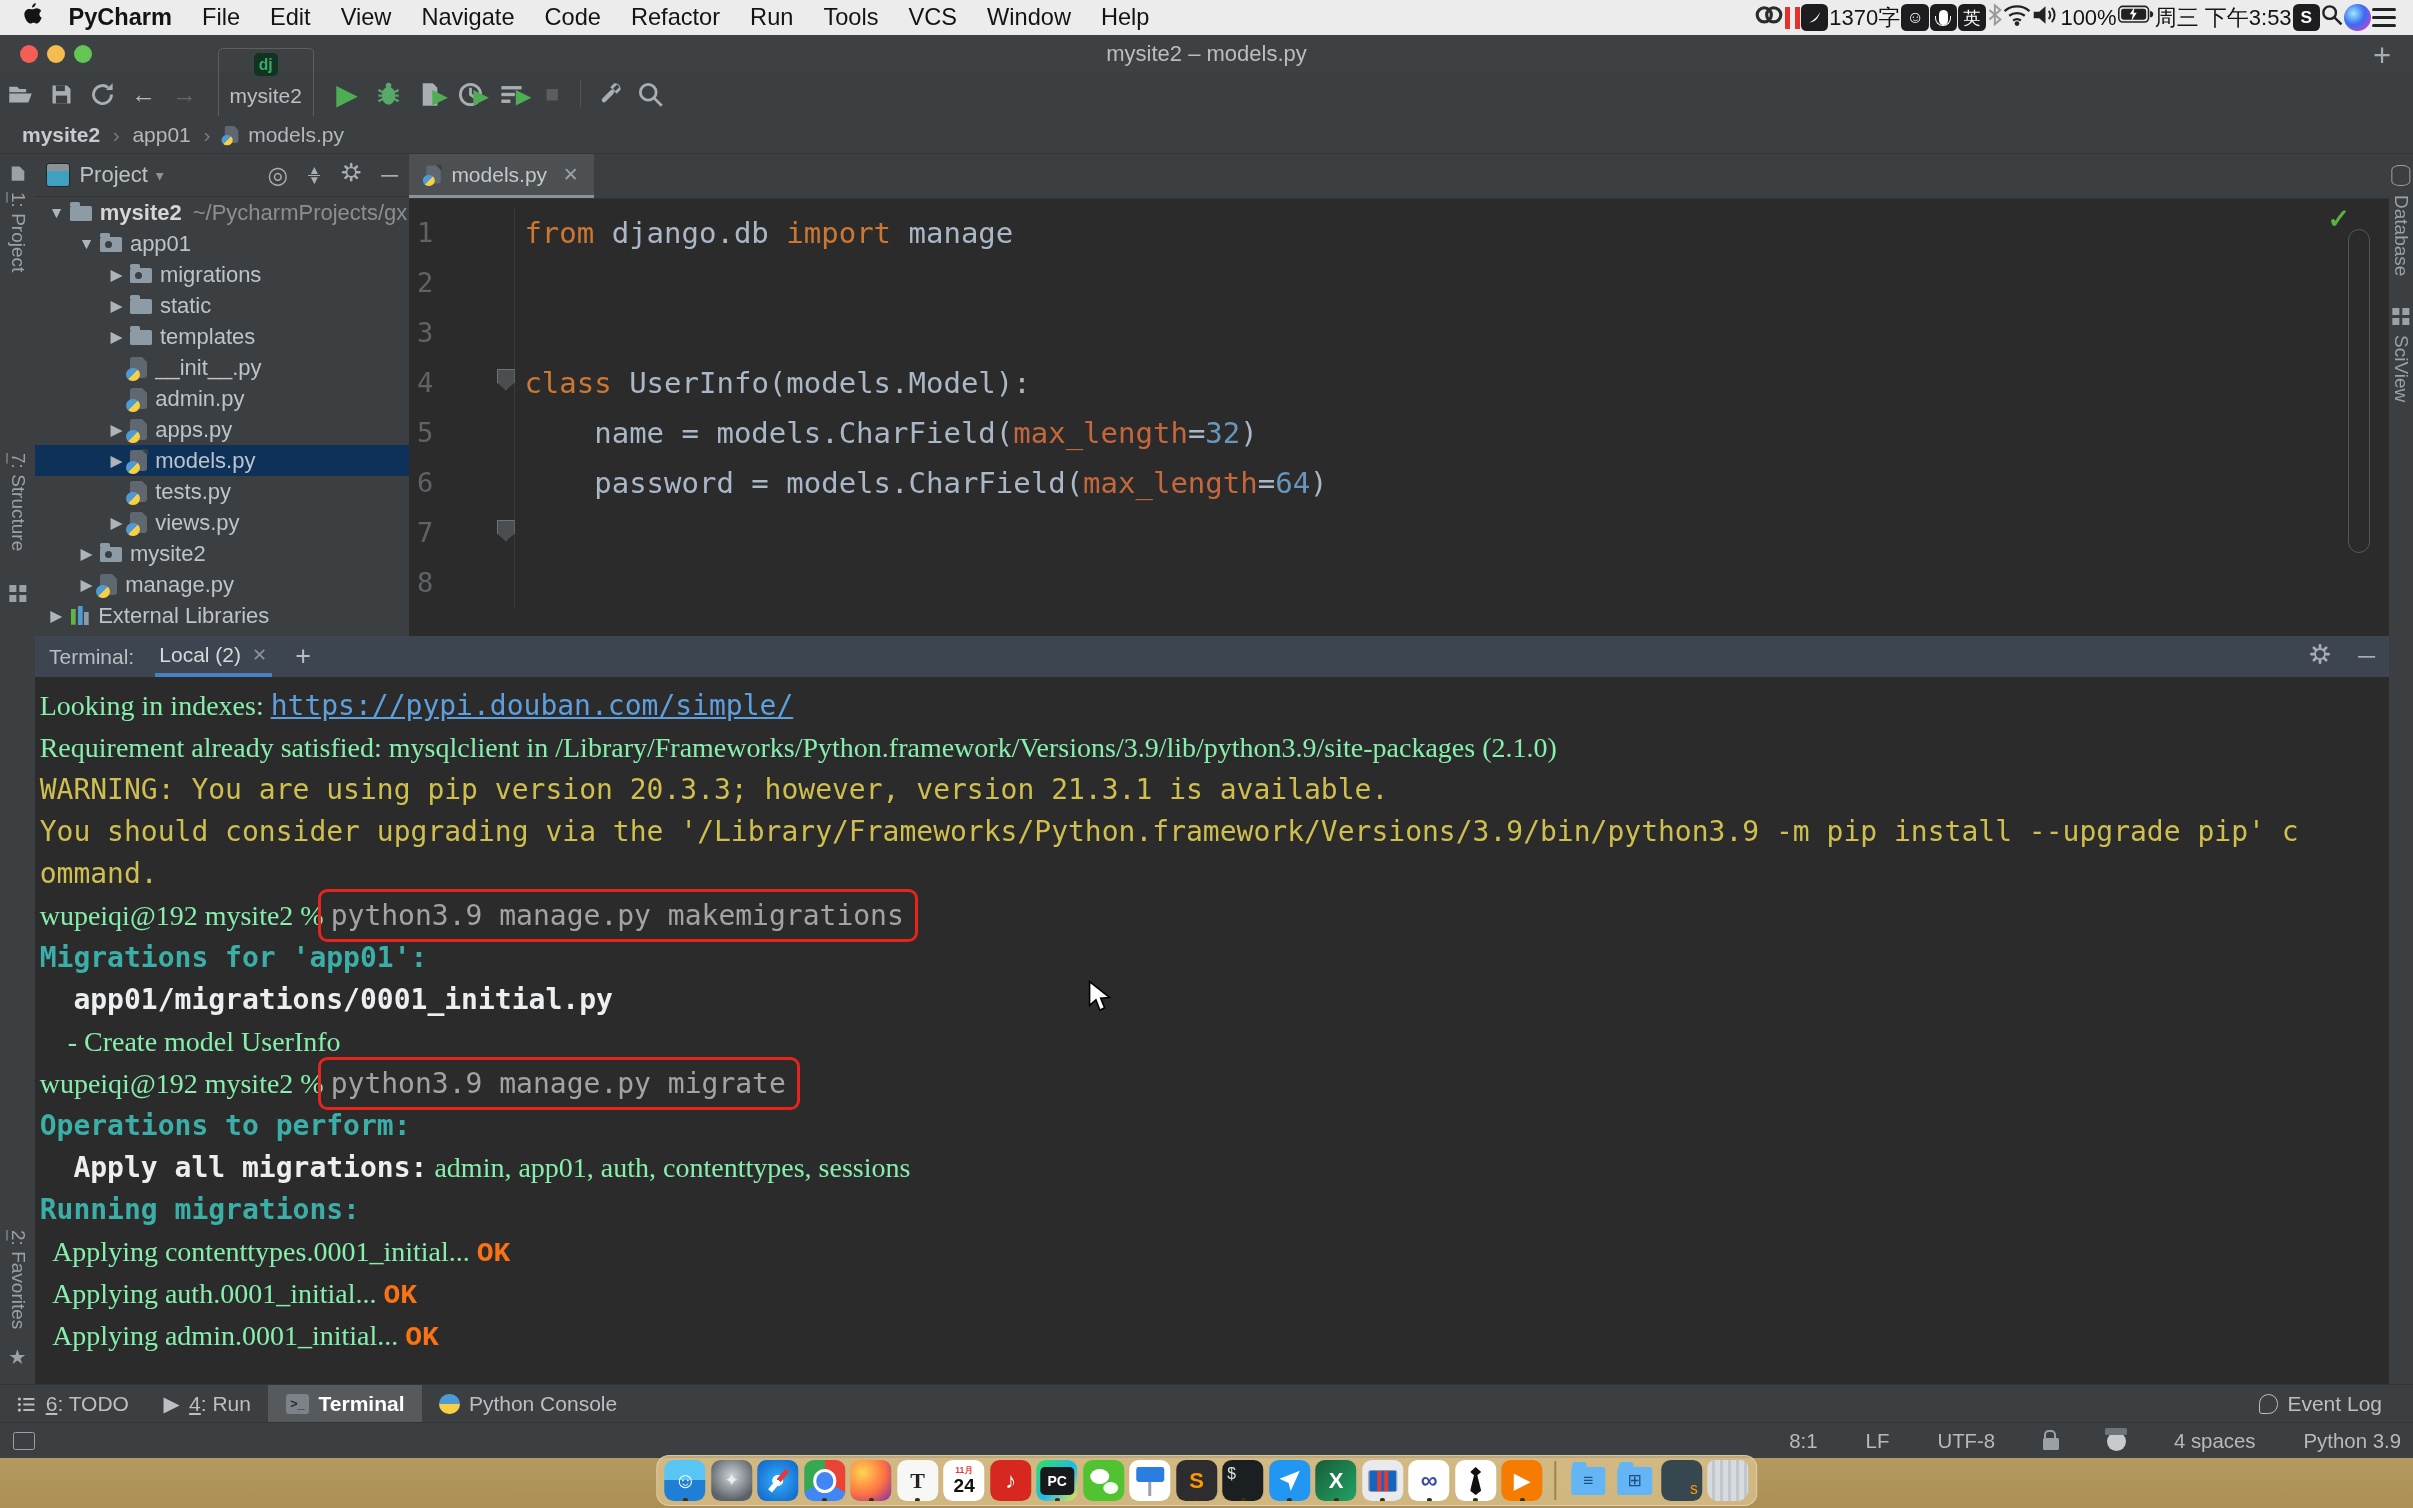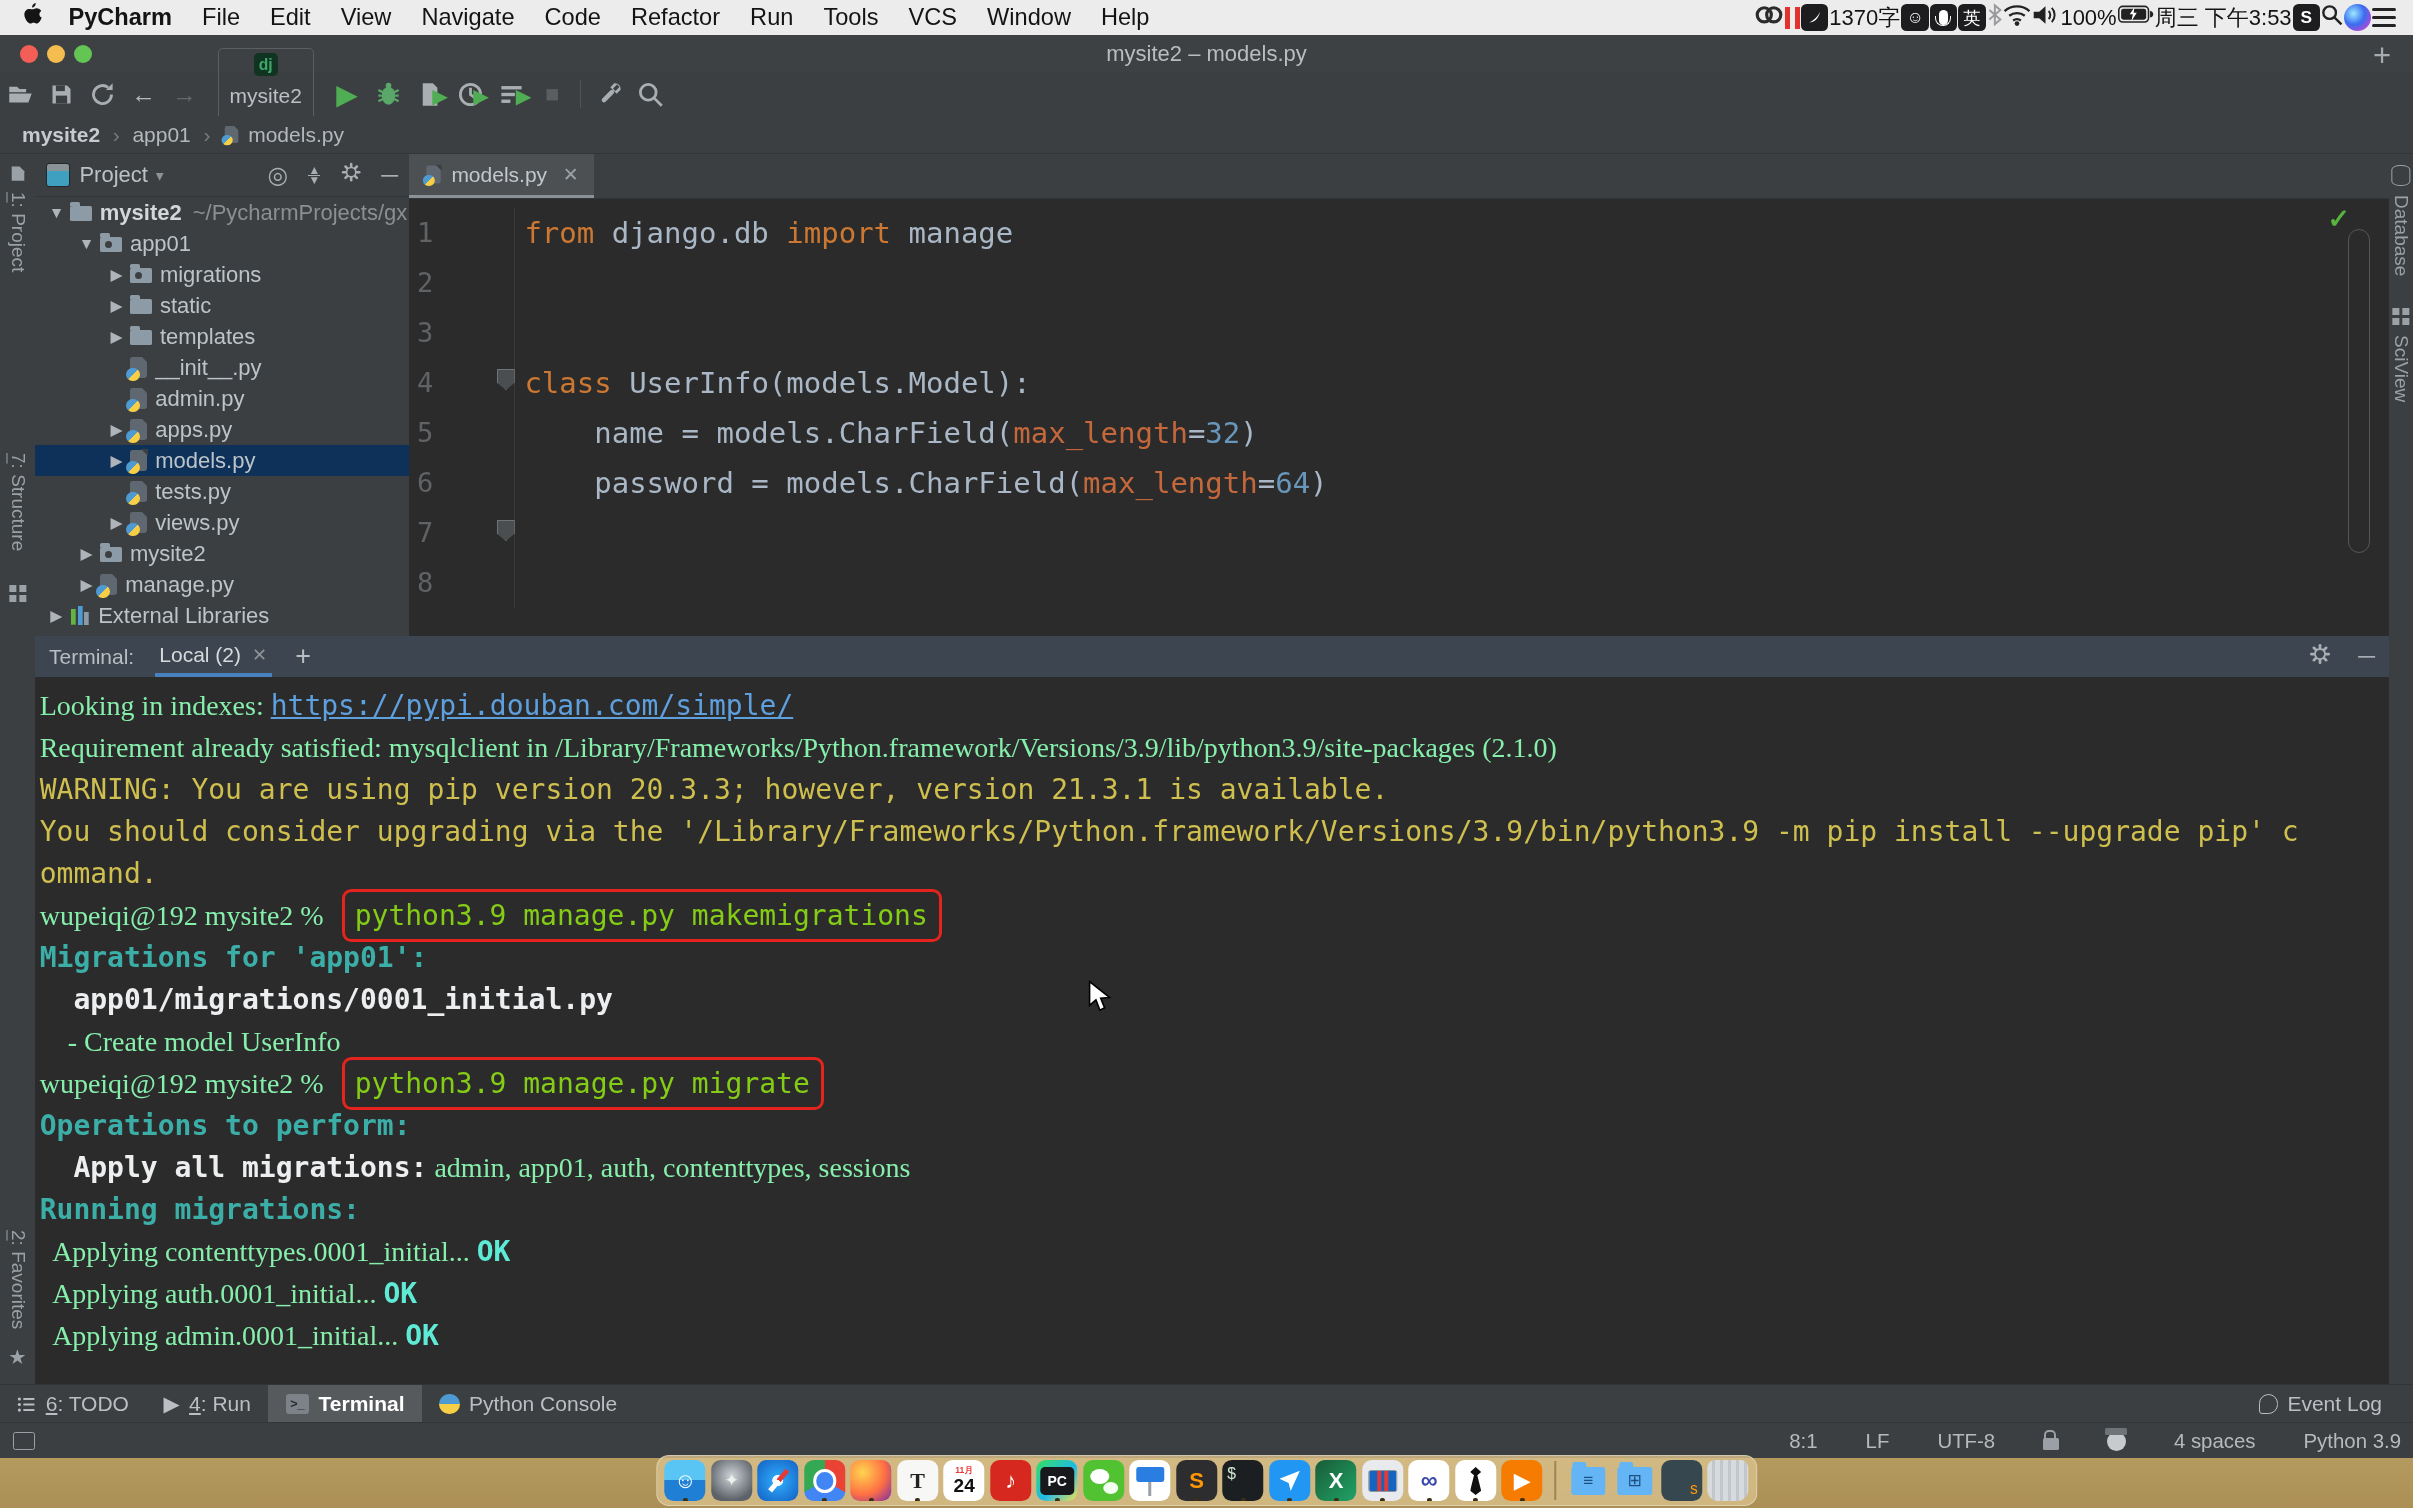"python3.9 manage.py makemigrations" .t-x { color: #84cc16 -> #a3a3a3; margin-left: 24px -> none }
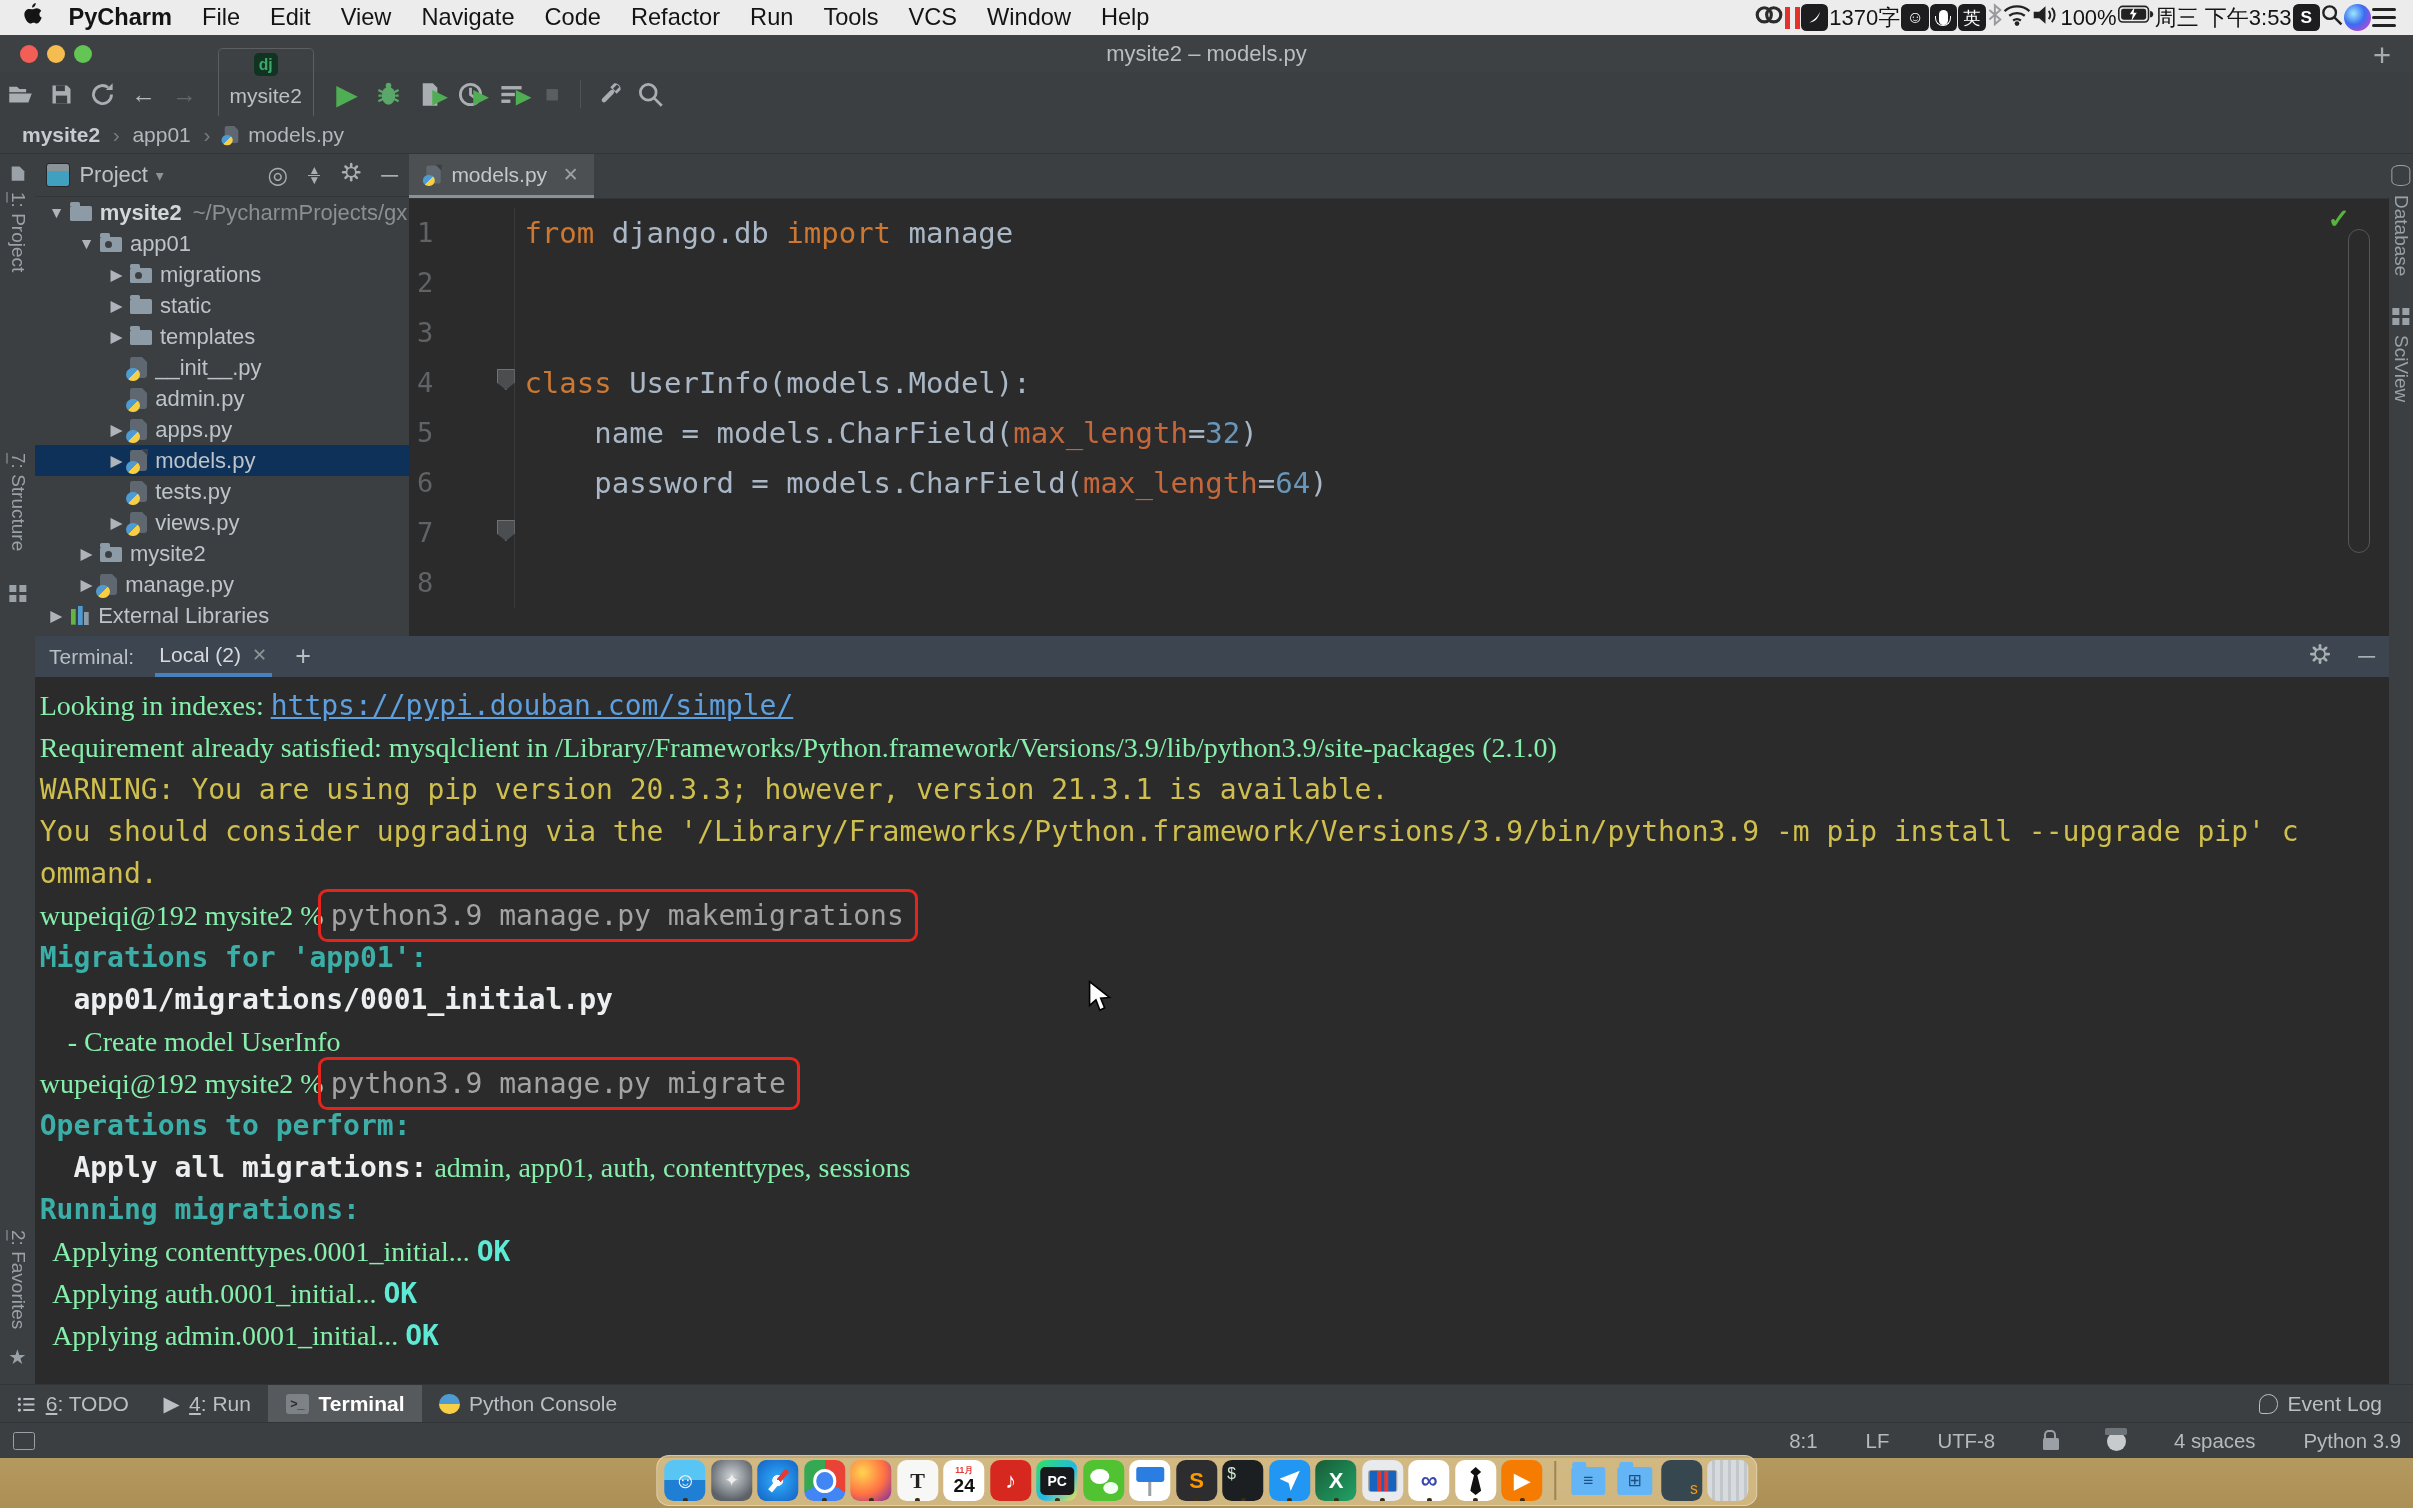"OK" .t-g { color: #5eead4 -> #f97316; font-family: none -> Liberation Mono, monospace }
